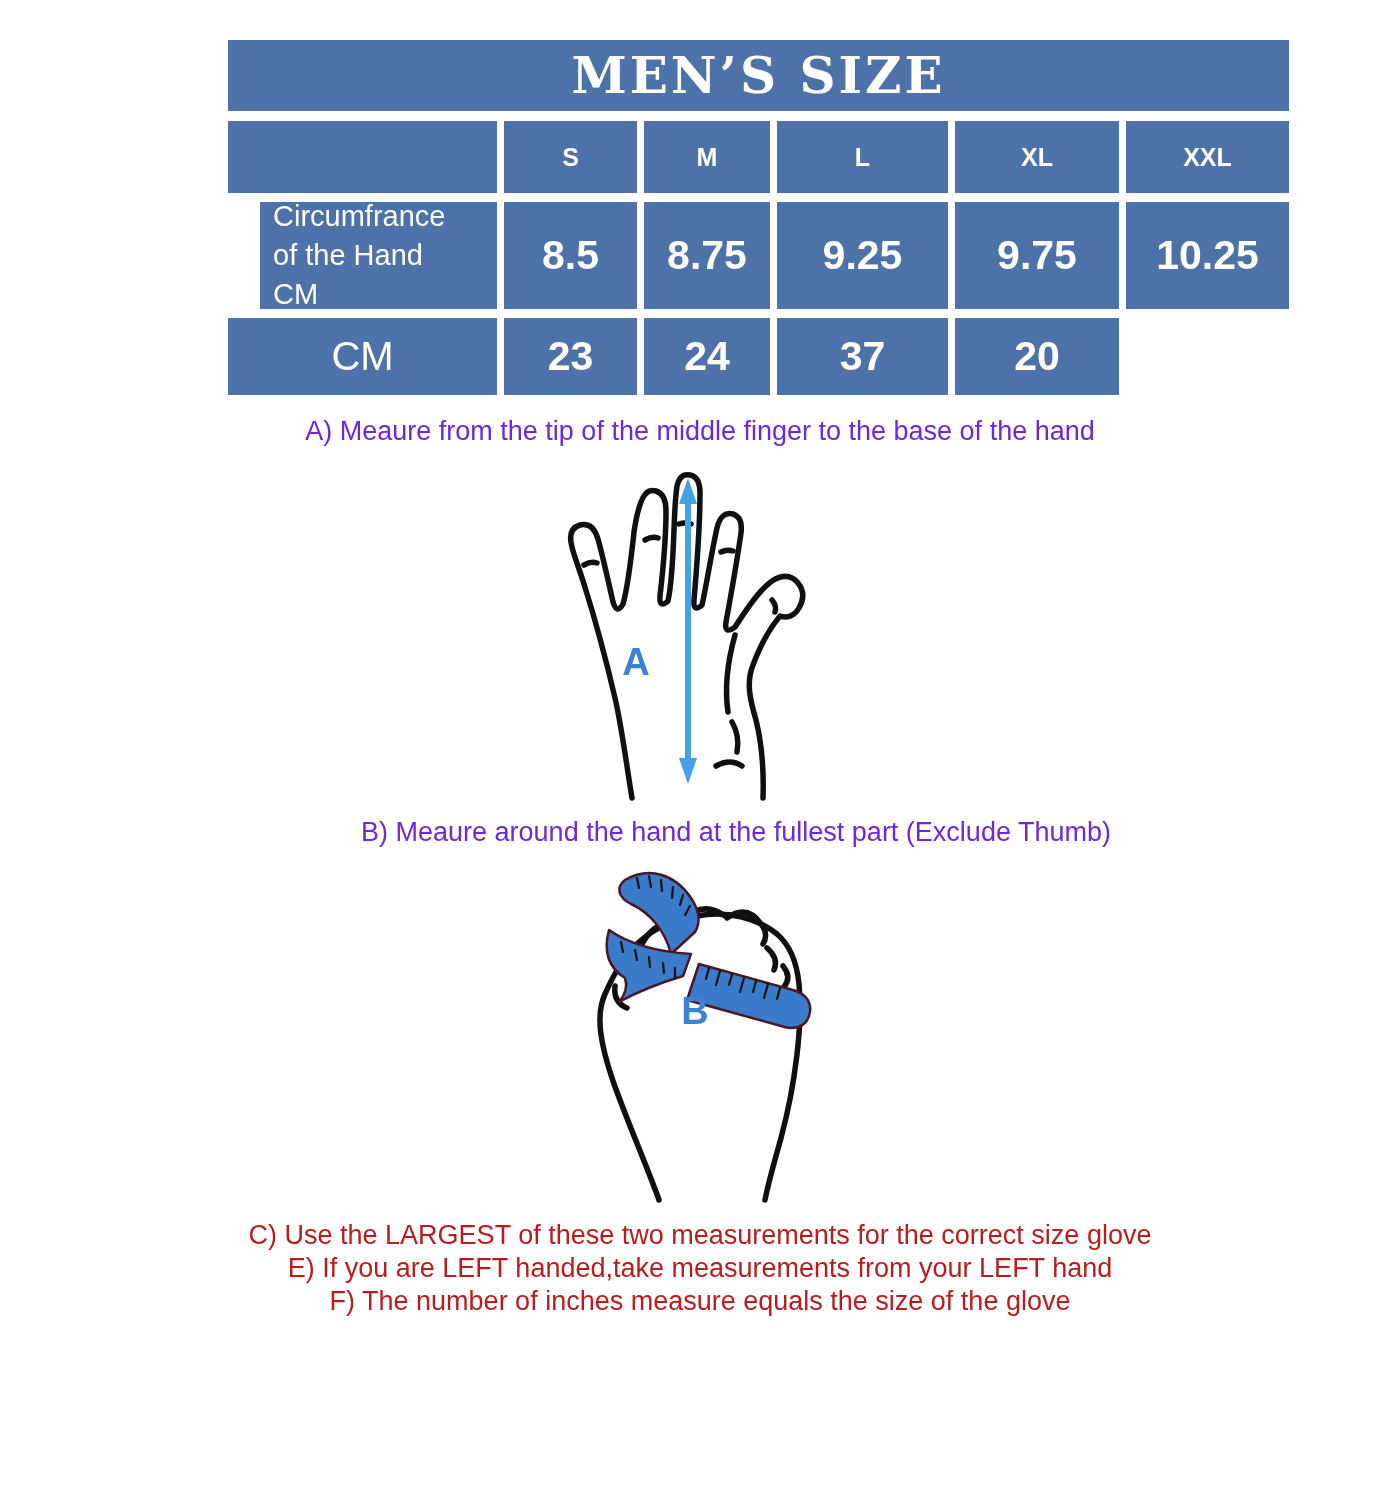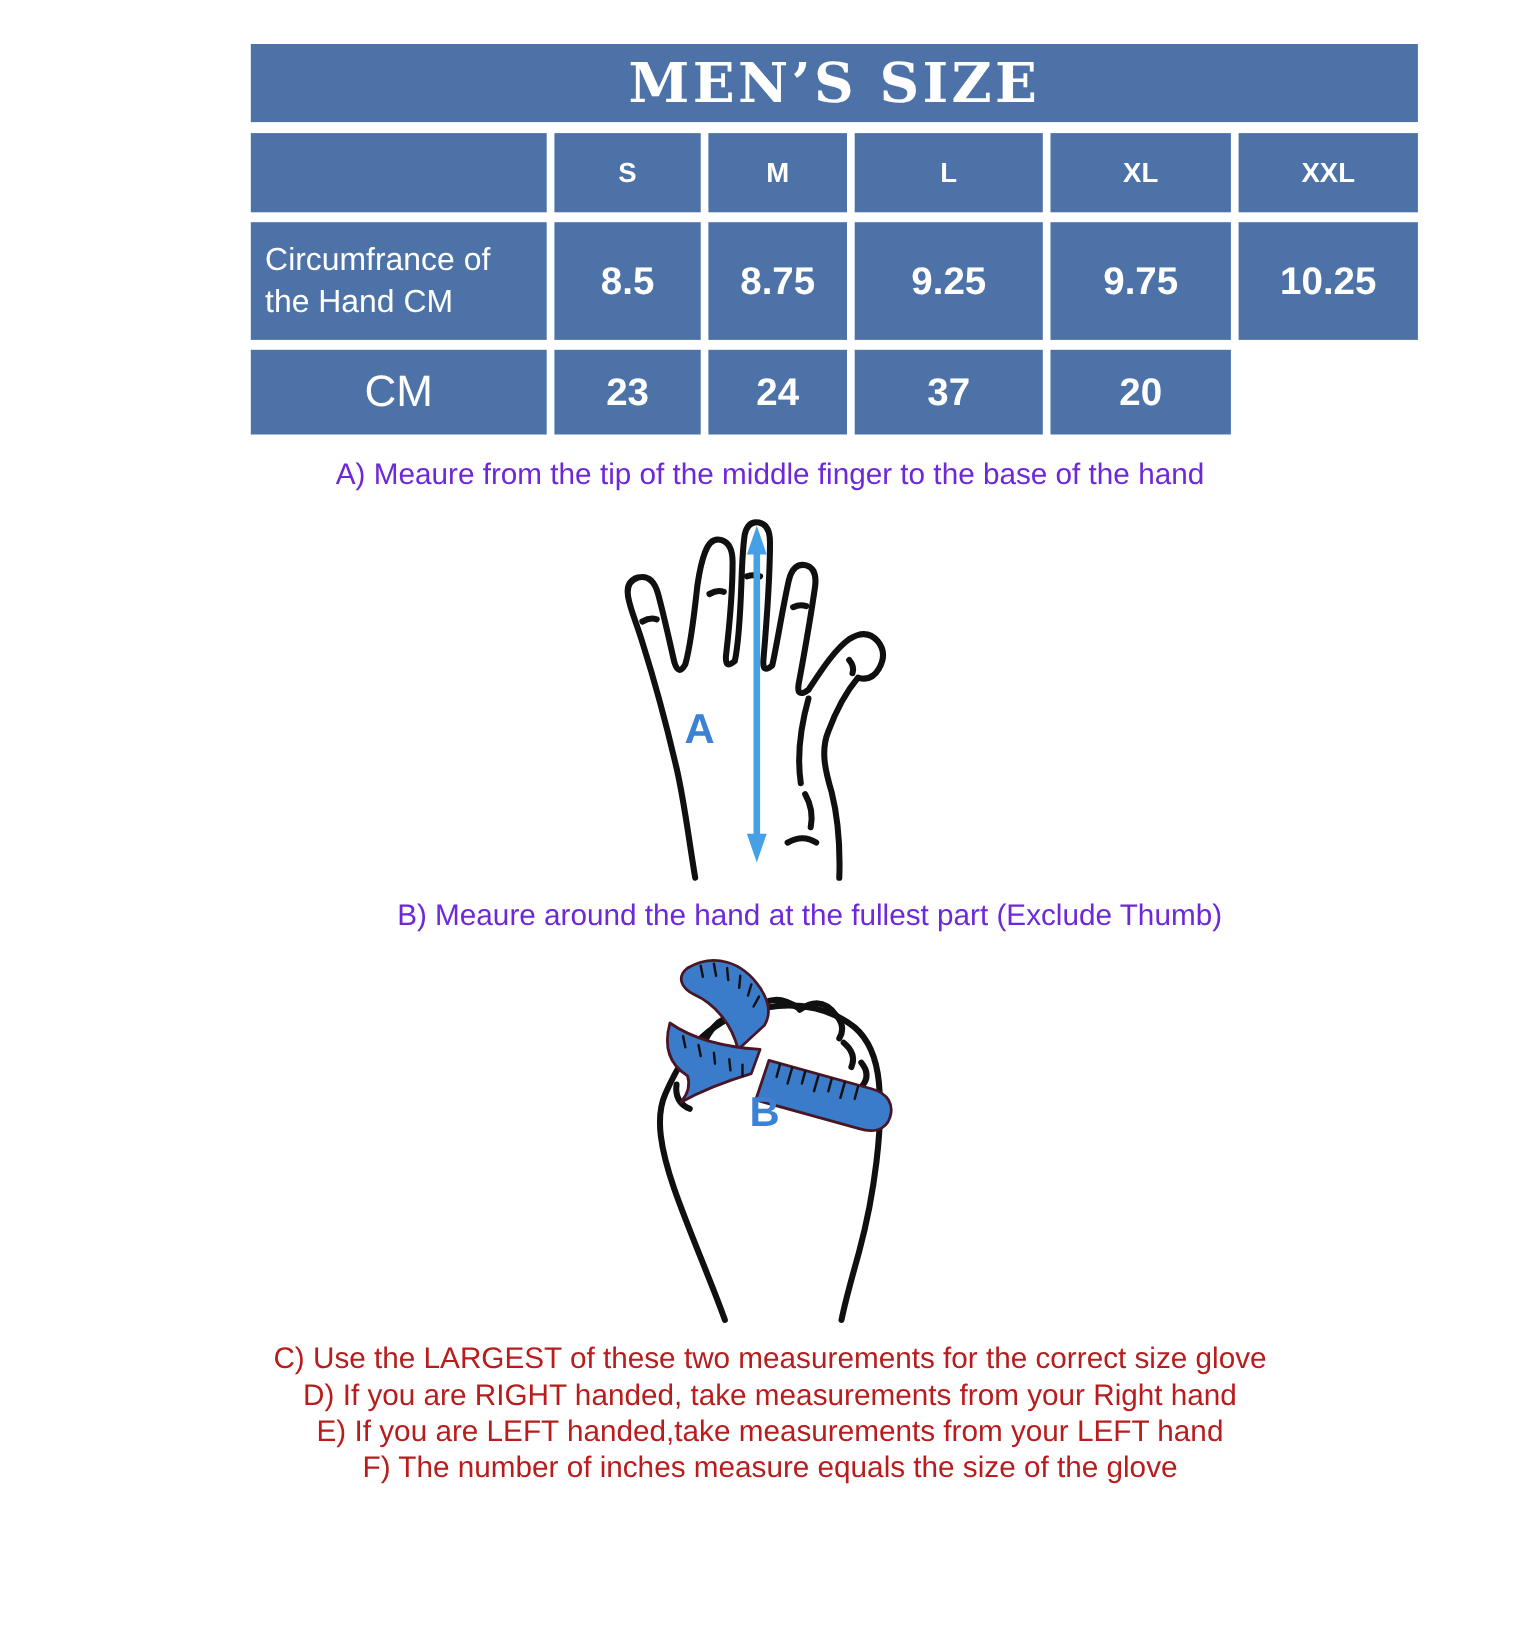"Circumfrance of the Hand CM" .cell.row-label { margin-left: none -> 32px }
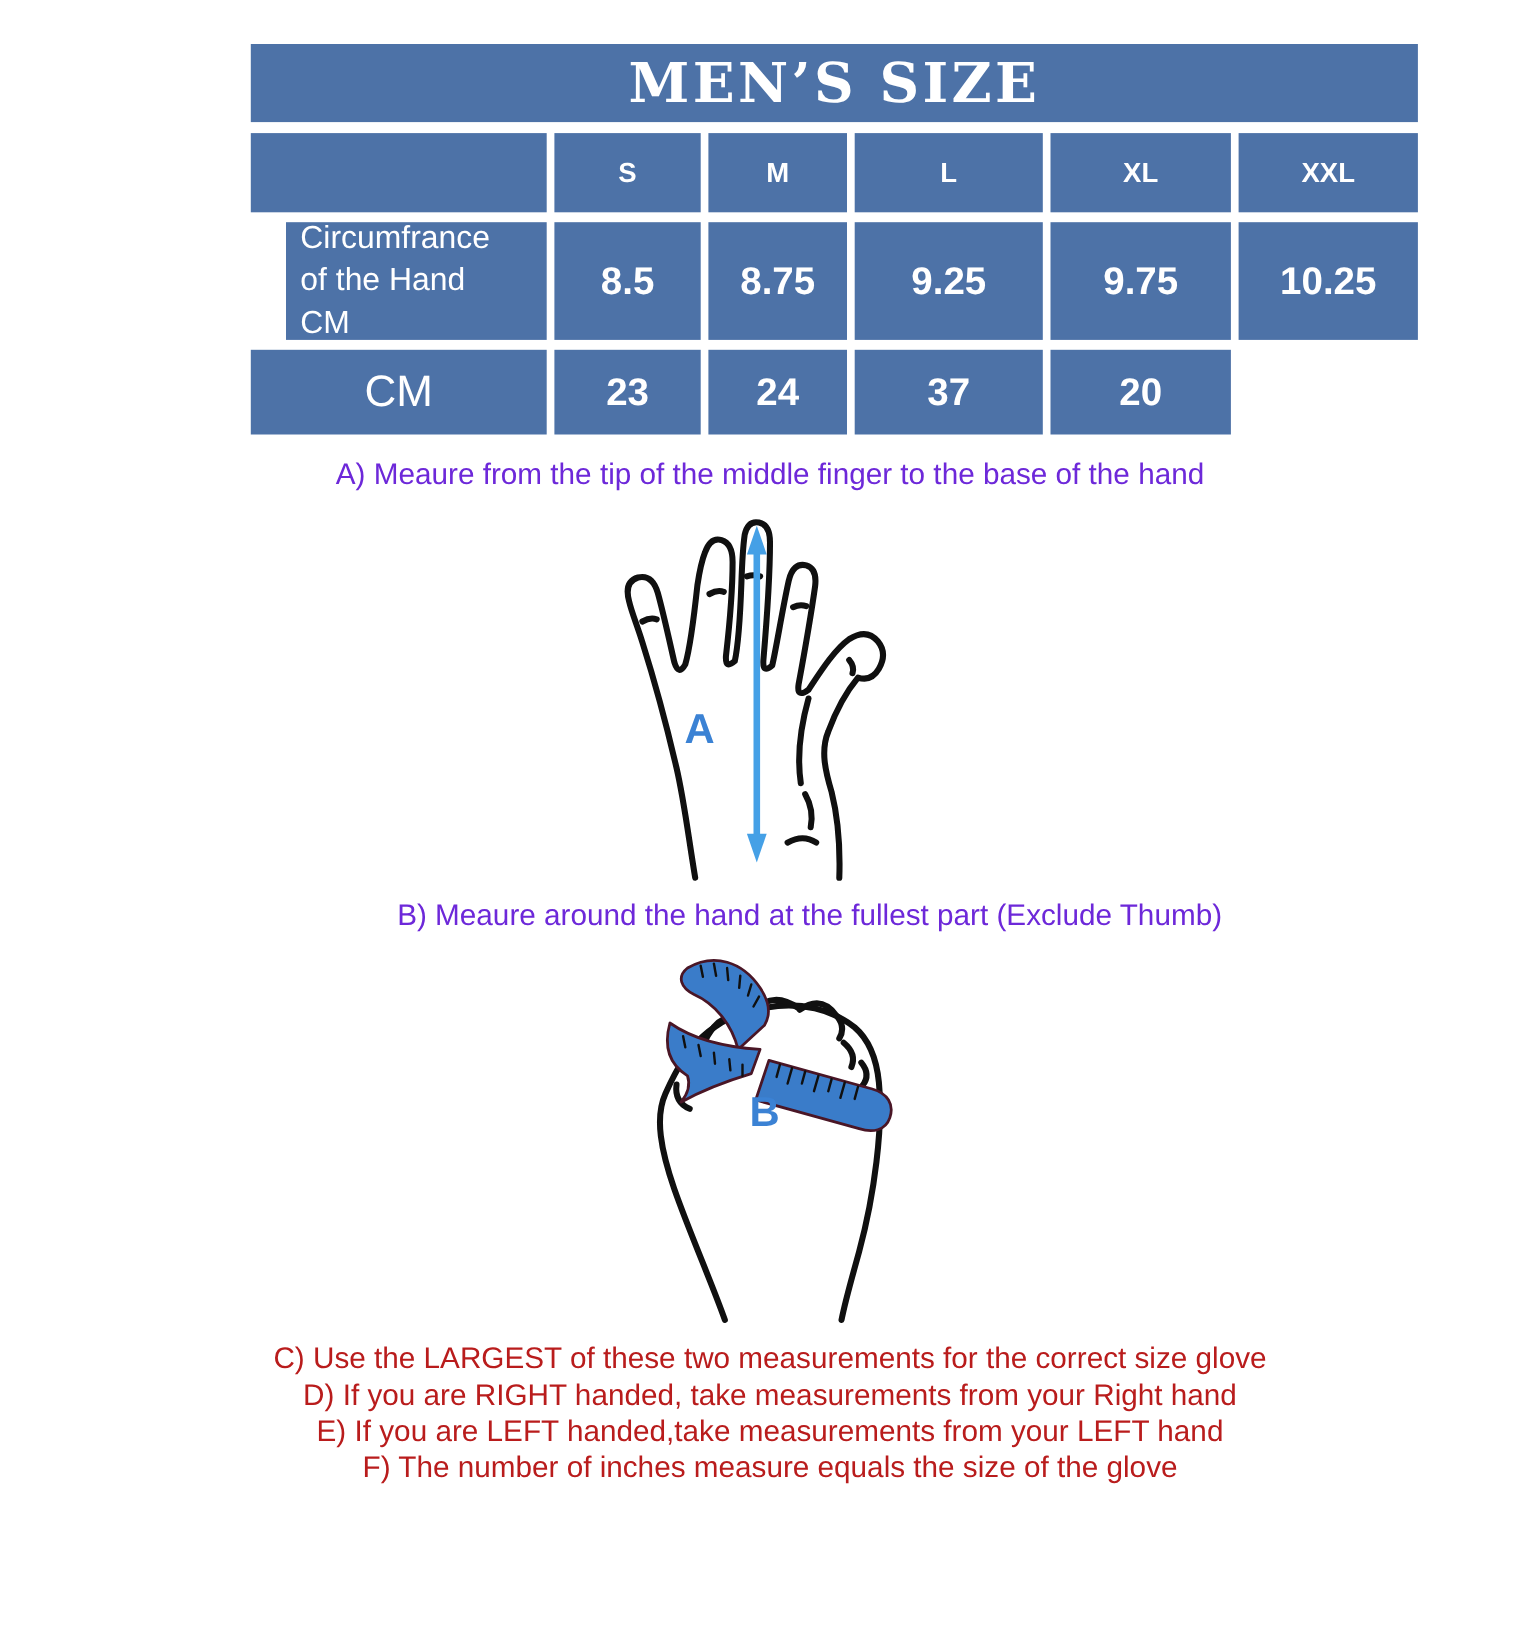"8.5" .cell.val { font-size: 35px -> 41px }
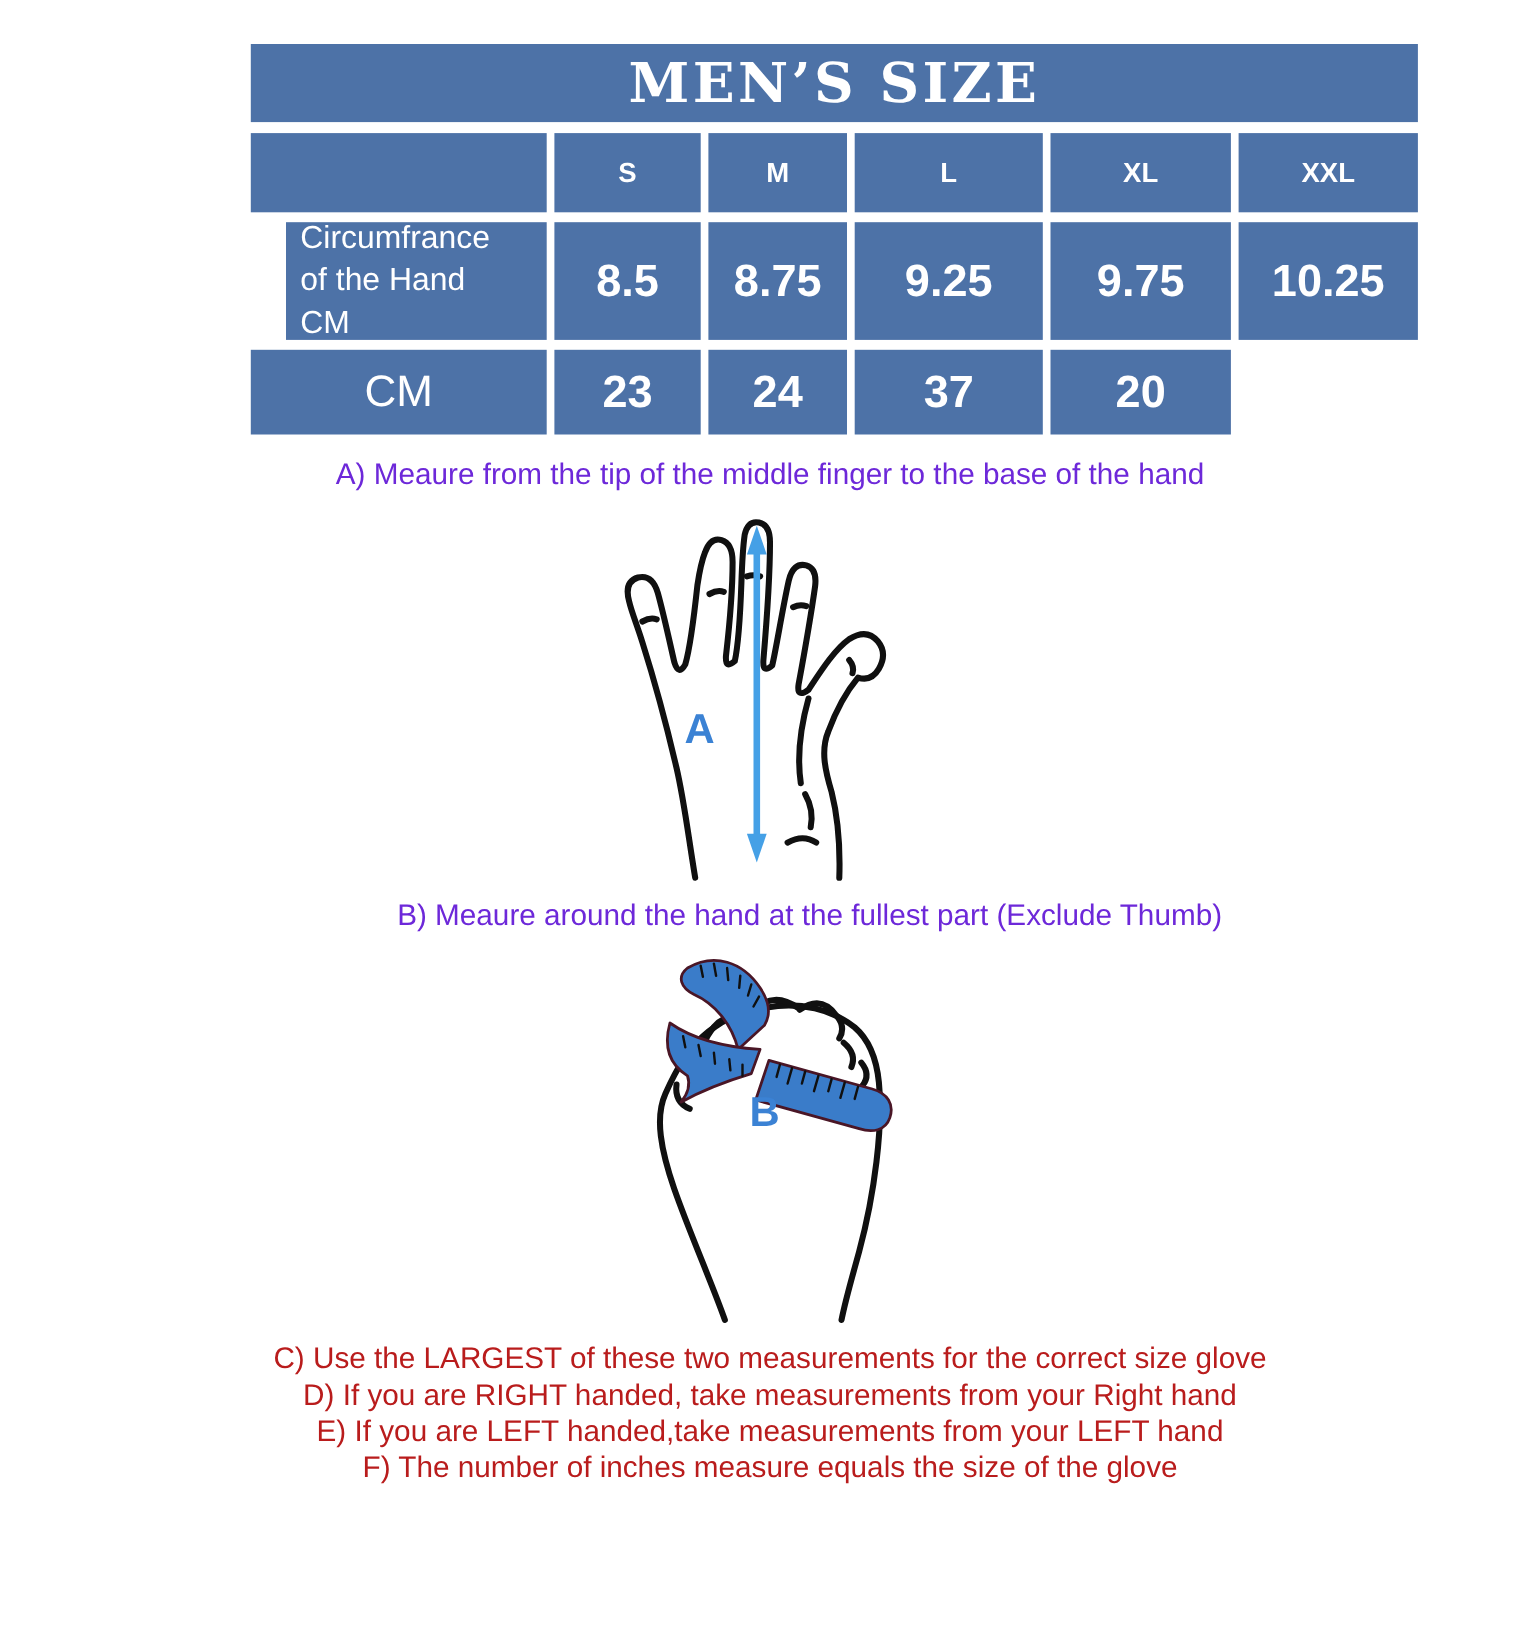"D) If you are RIGHT" p { html: <p>D) If you are RIGHT handed, take measurements from your Right hand</p> -> none }
